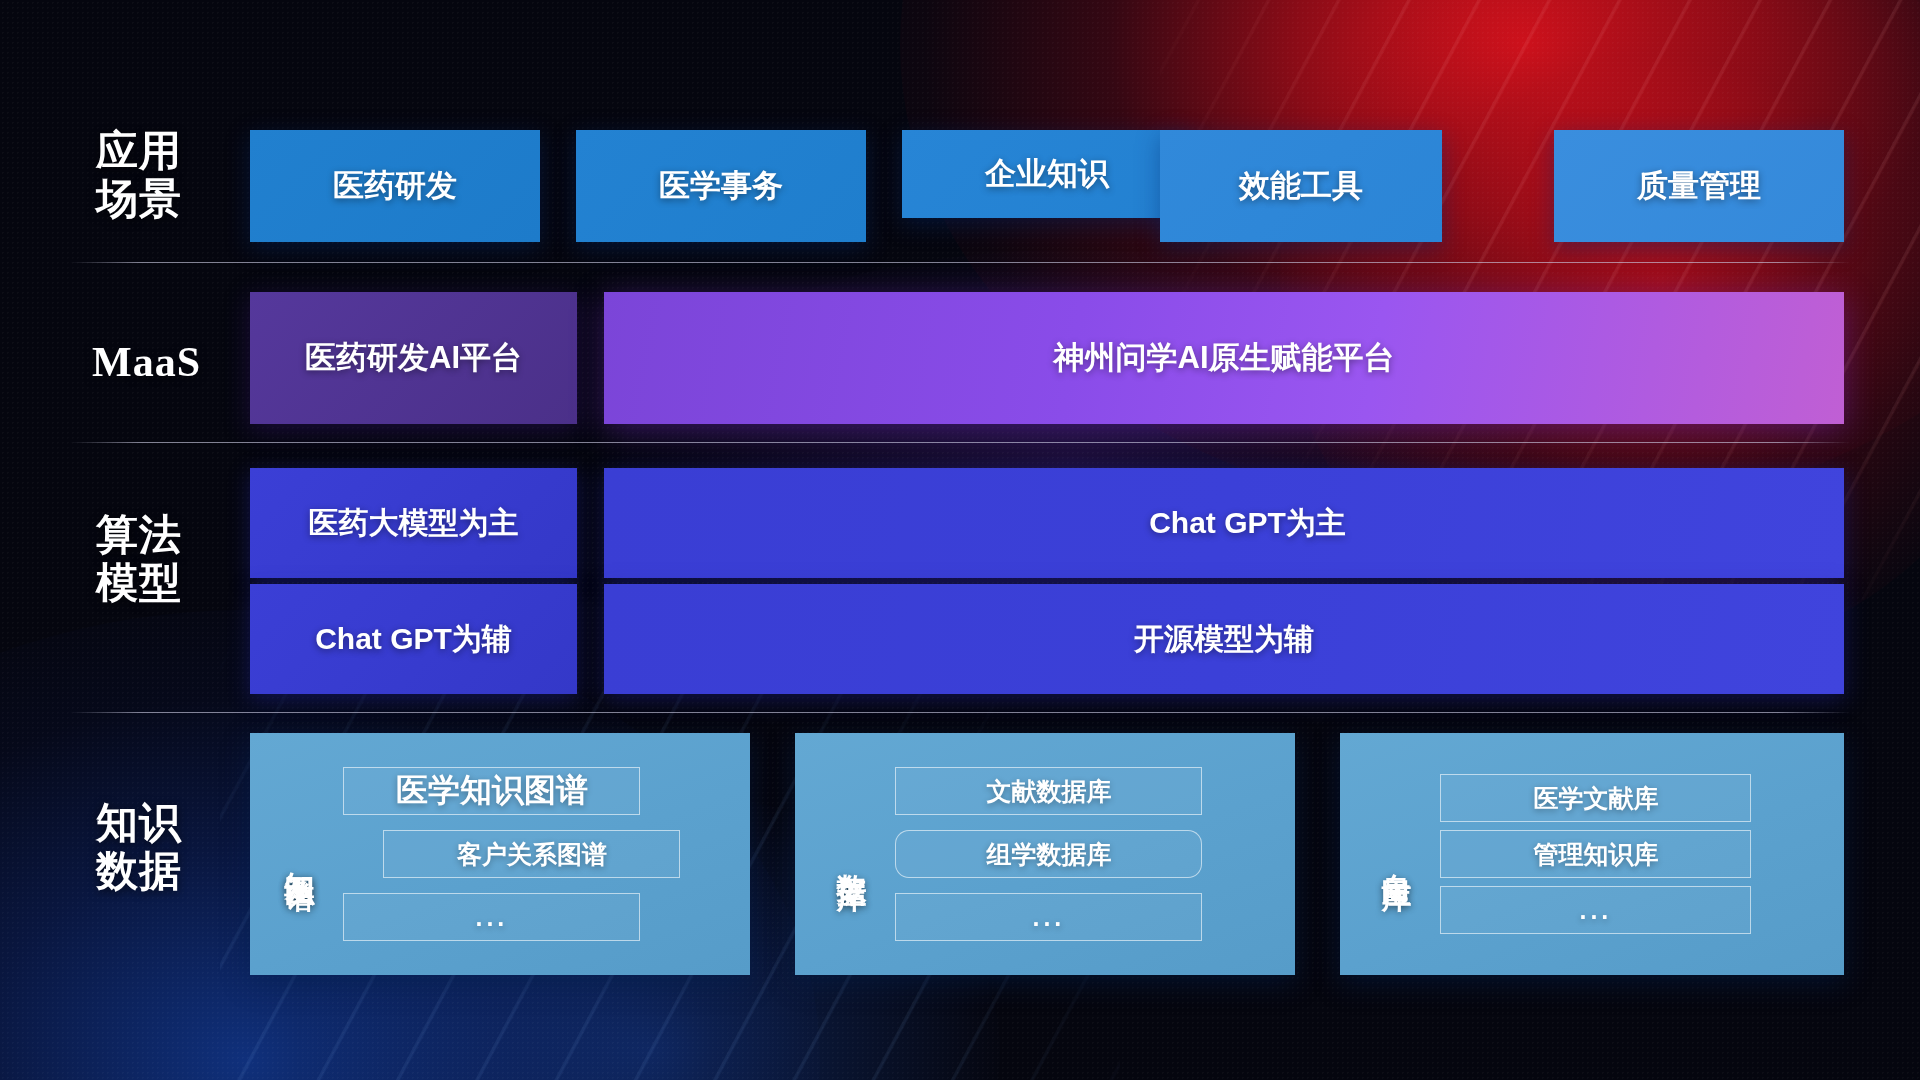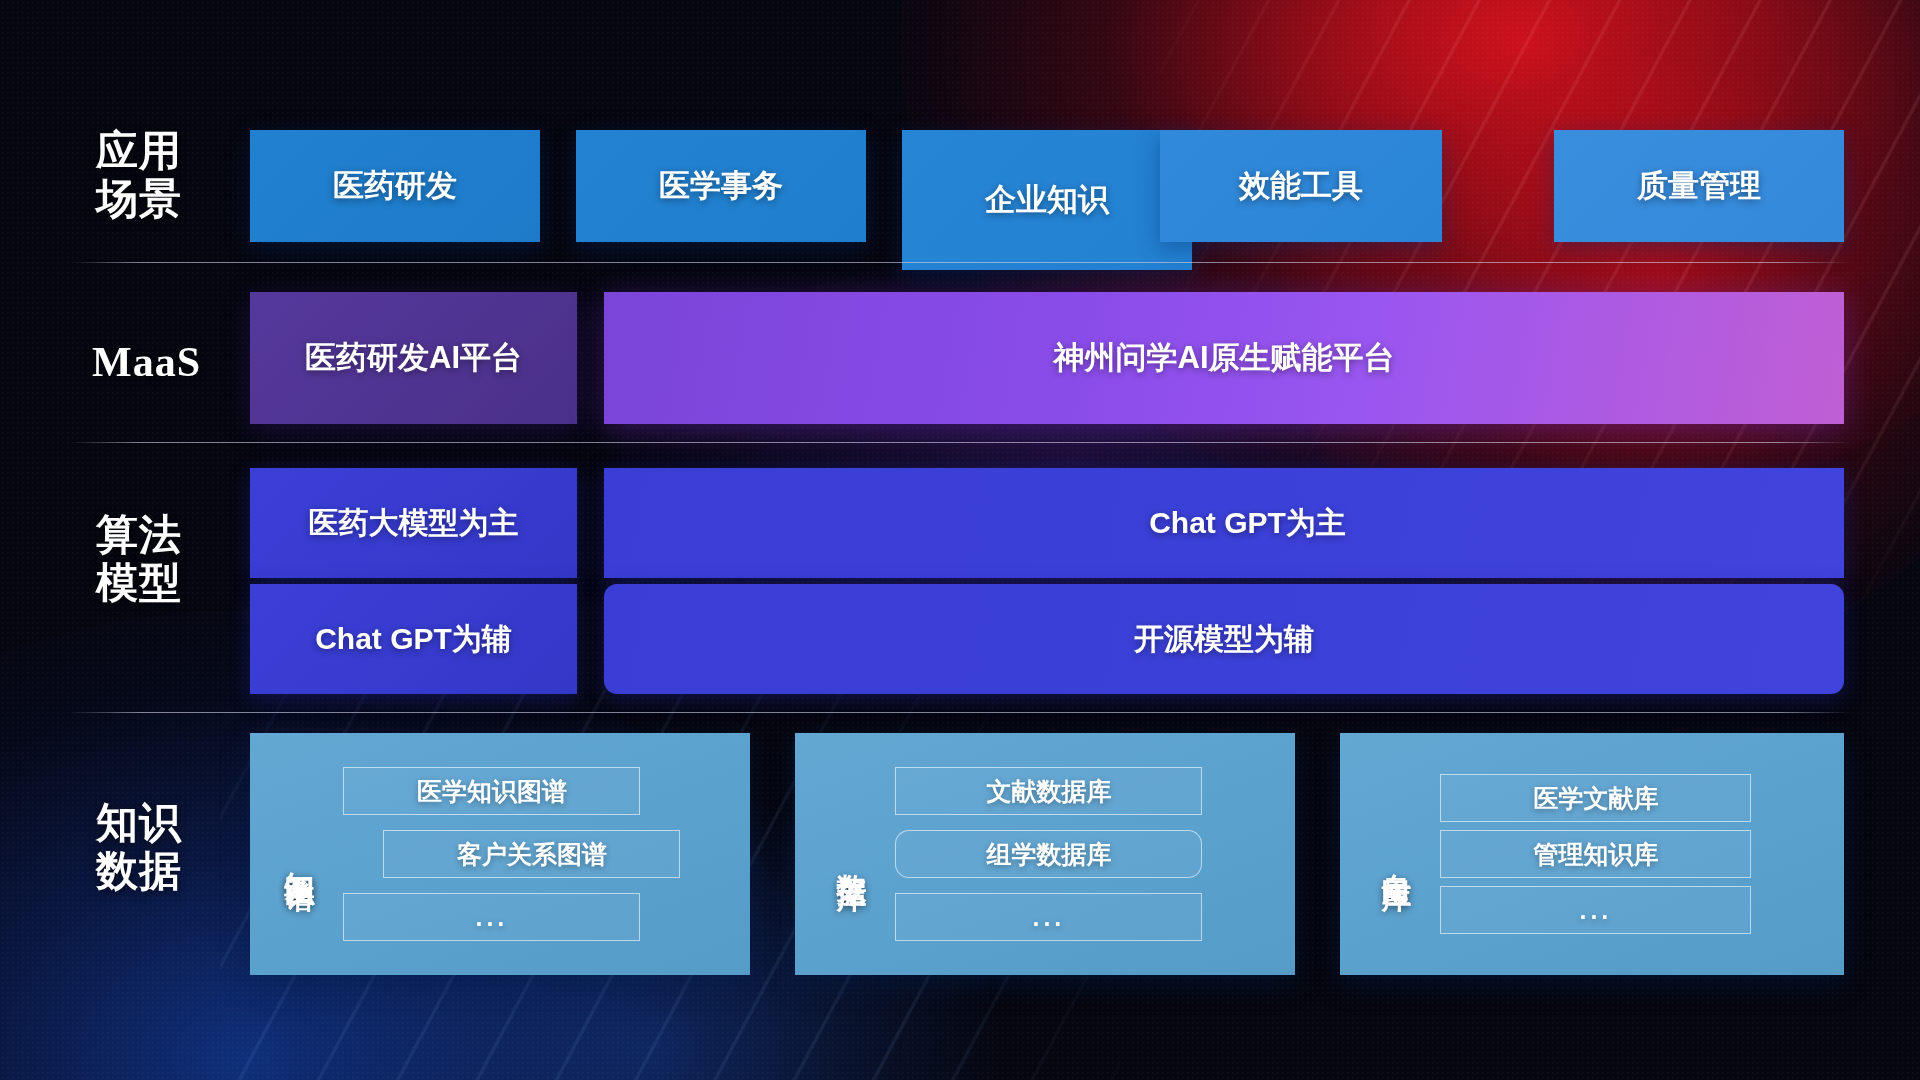"企业知识" div.tile { height: 140px -> 88px }
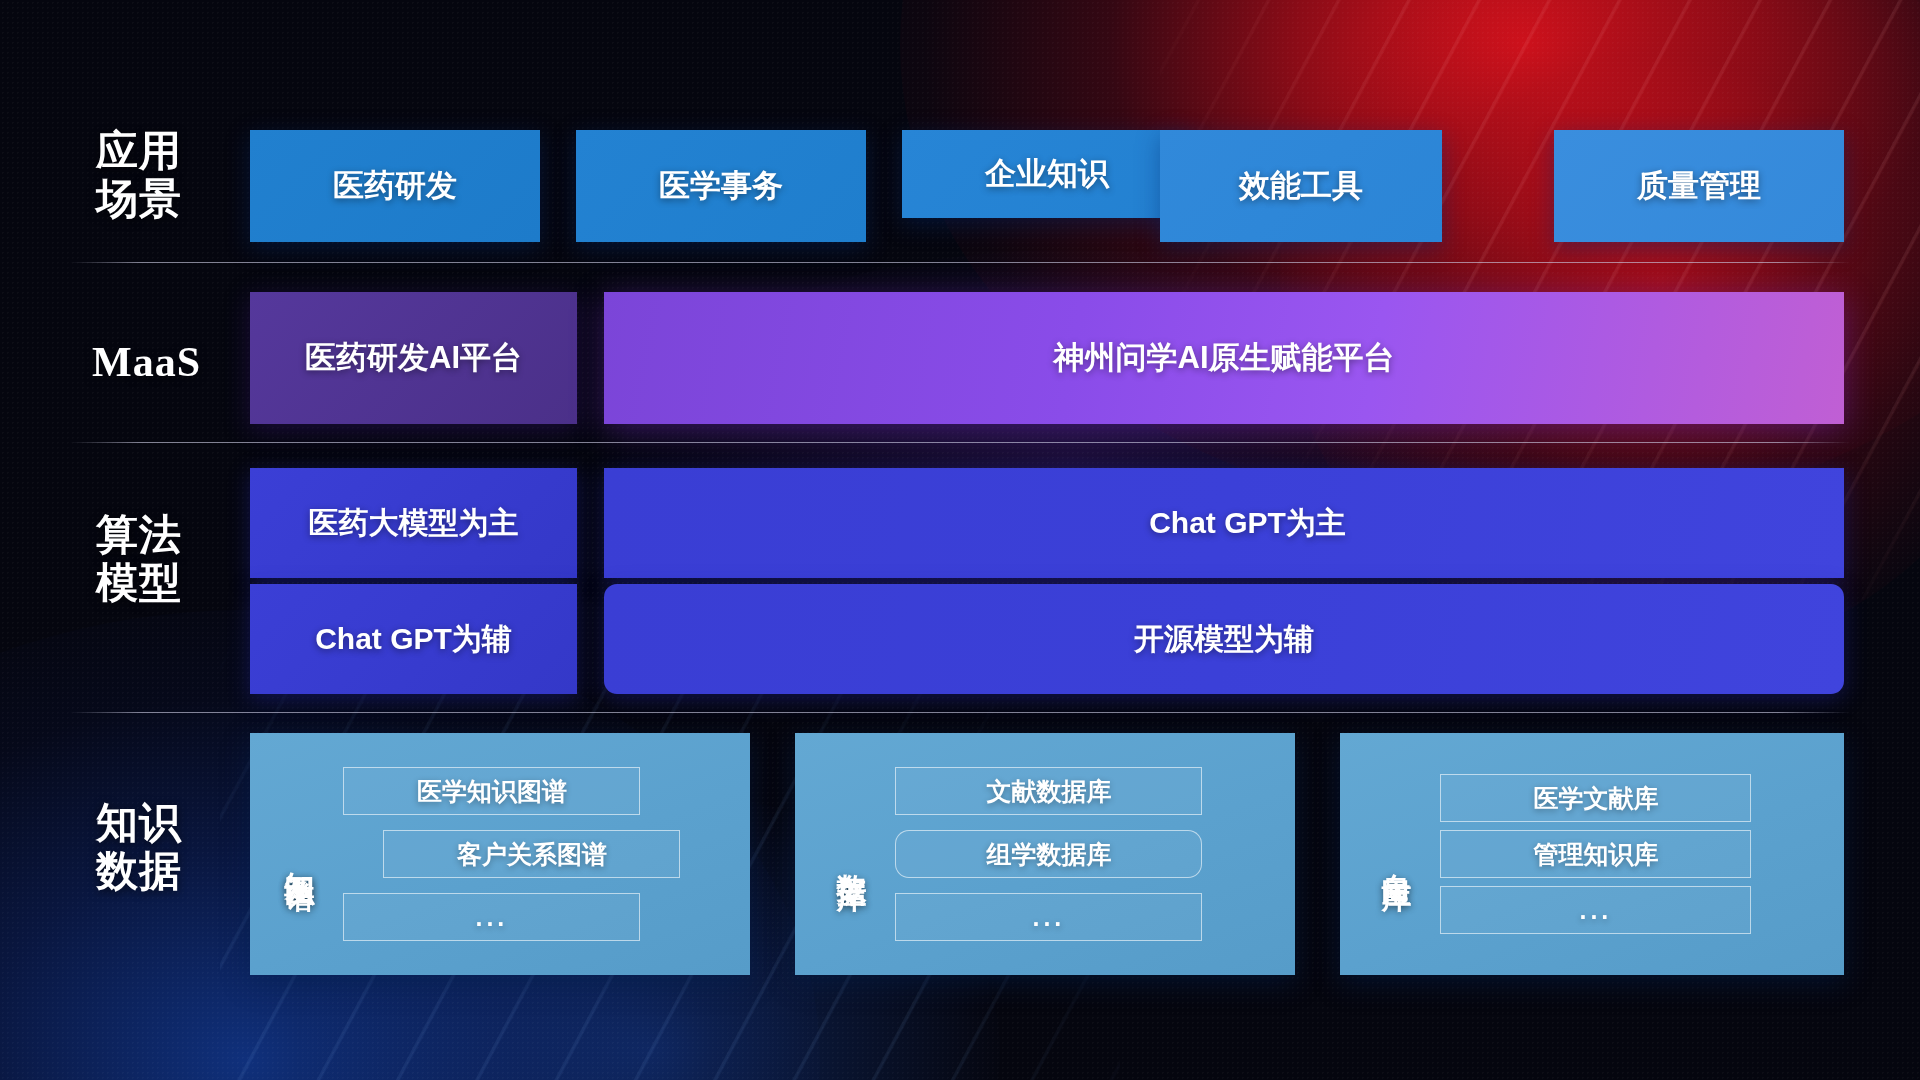"开源模型为辅" div.tile { border-radius: 13px -> none }
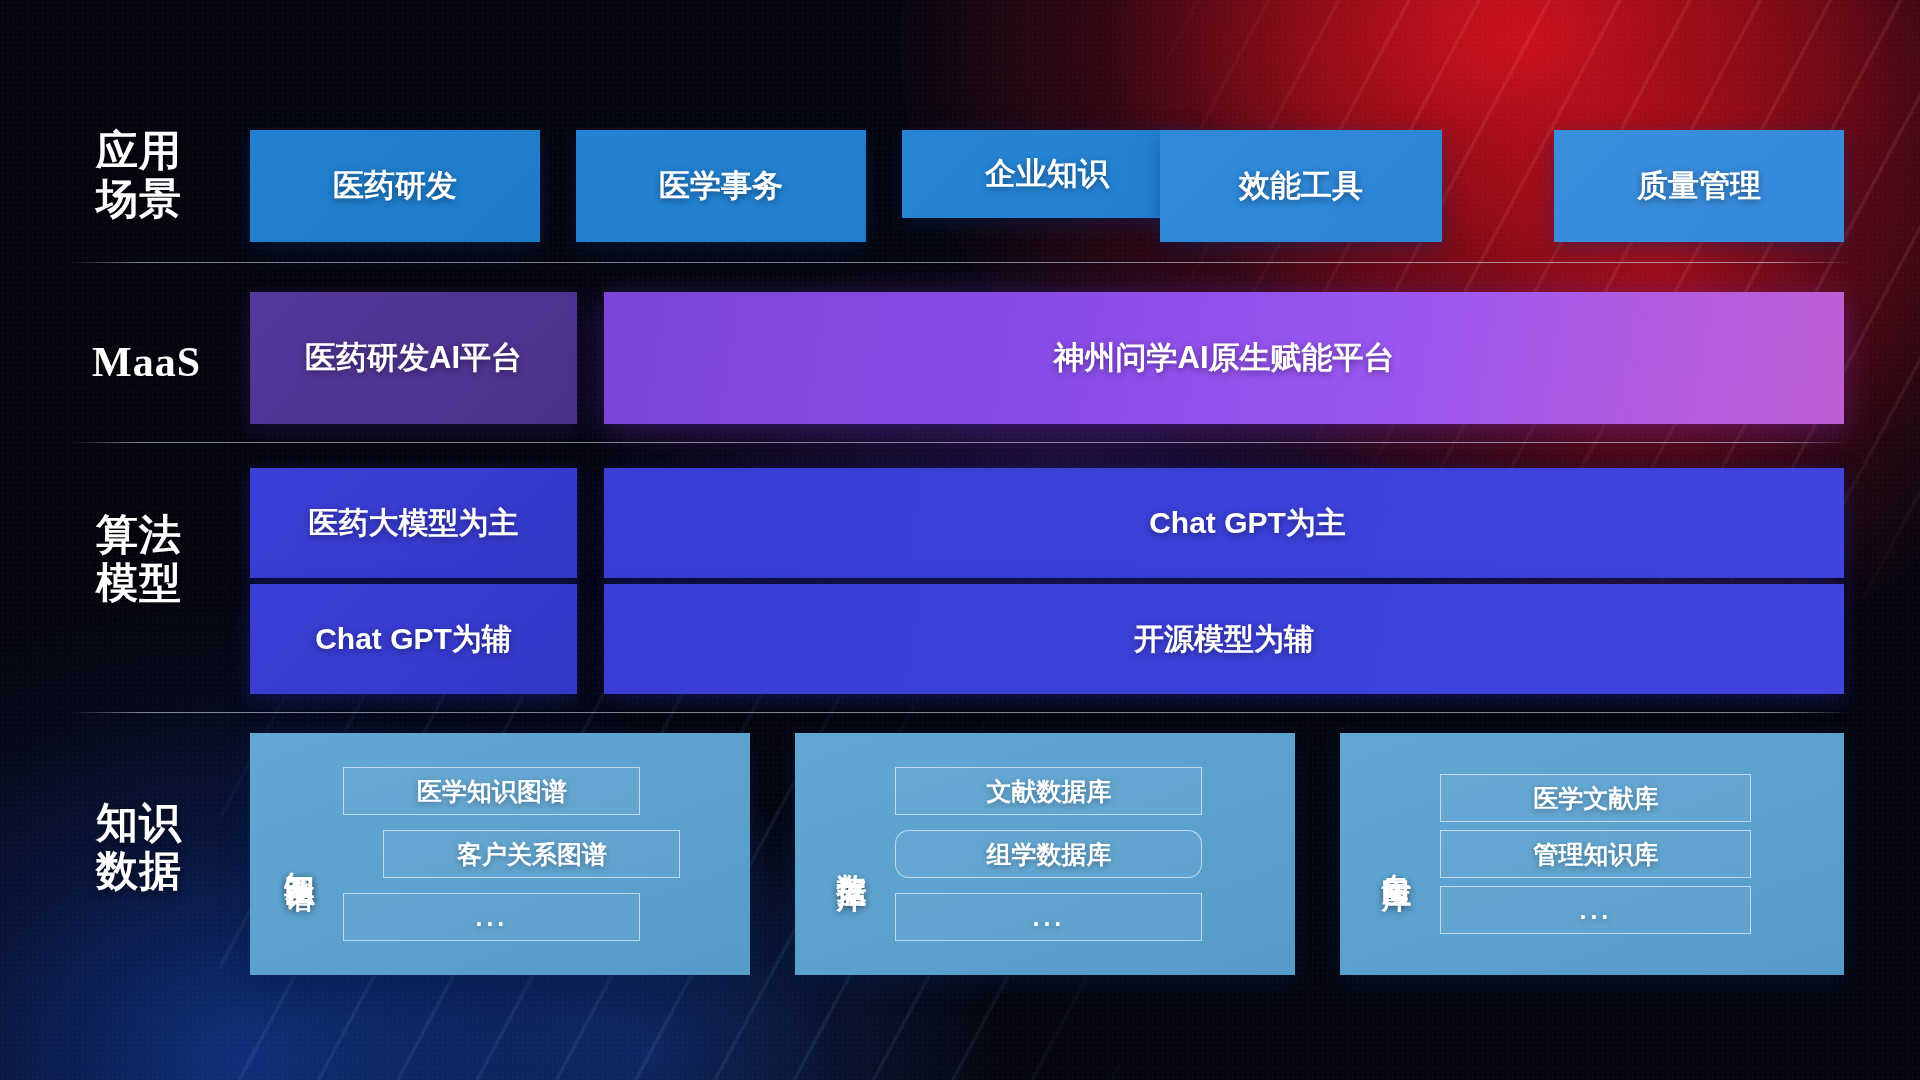"医学知识图谱" div.kitem { font-size: 25px -> 32px }
